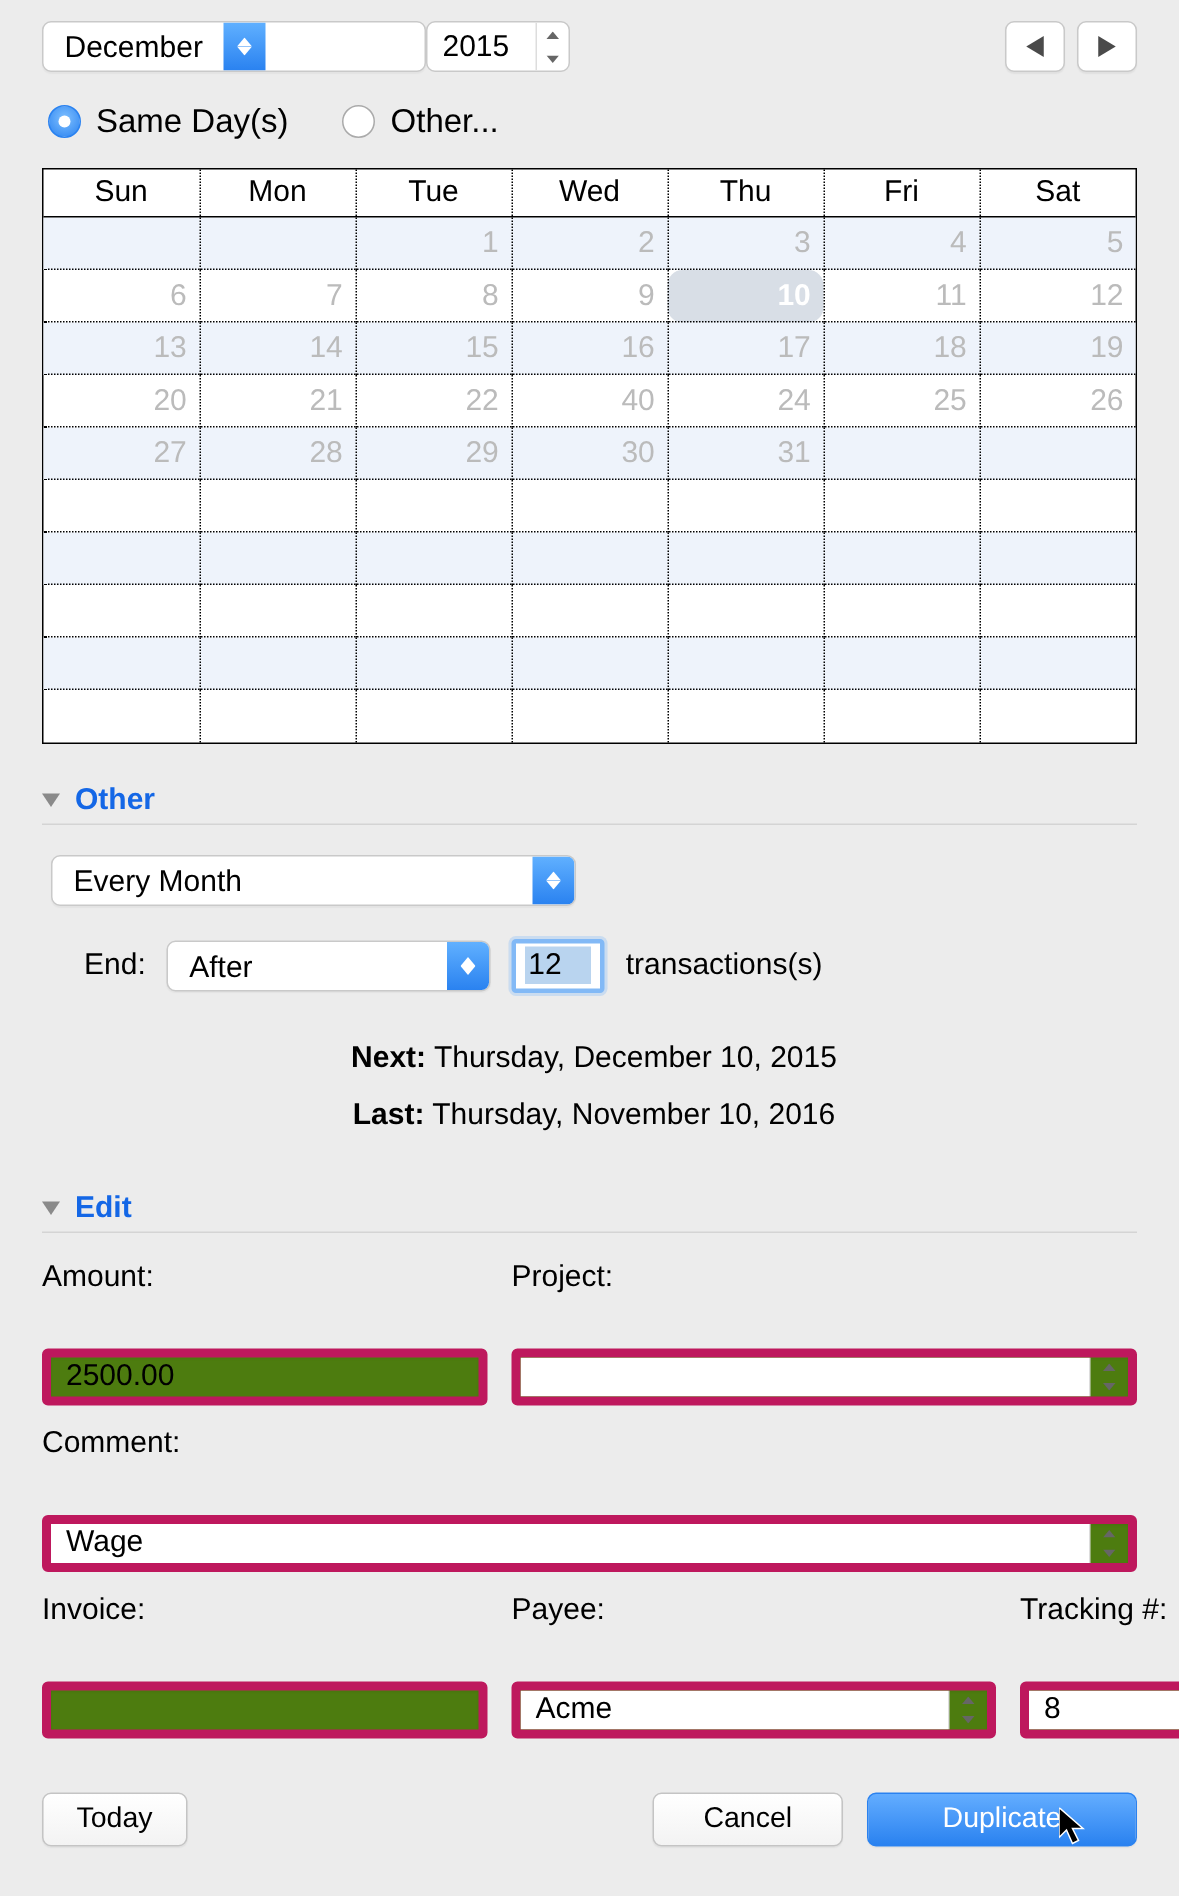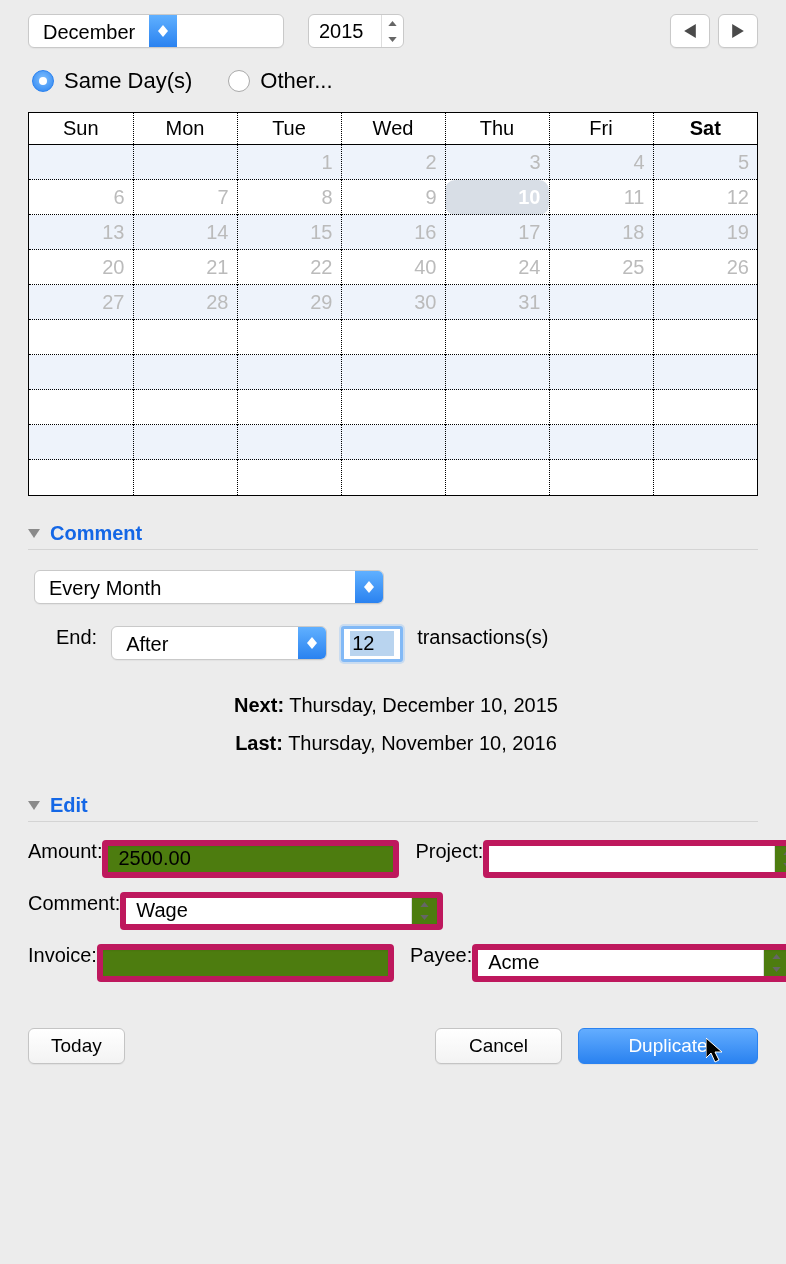"December" .toprow { gap: 24px -> 0 }
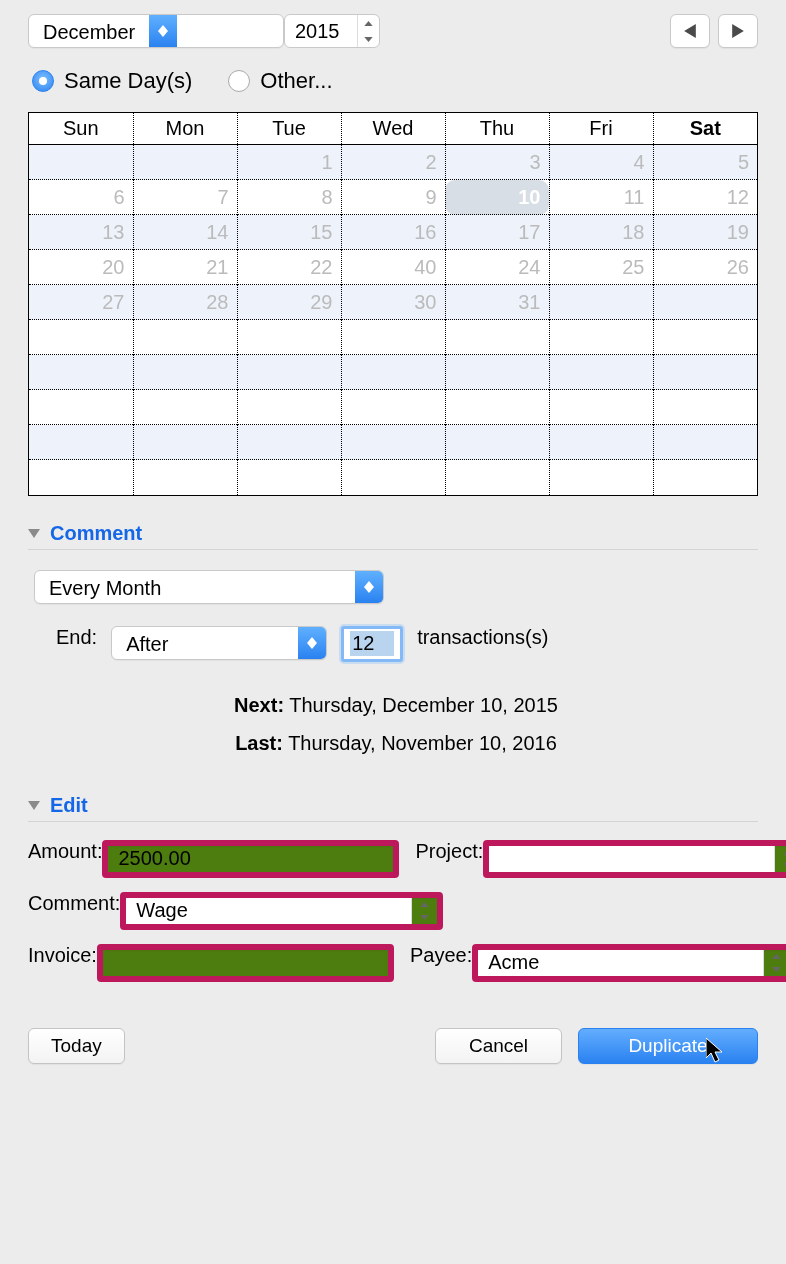"Sat" table.cal th:last-child { font-weight: bold -> none }
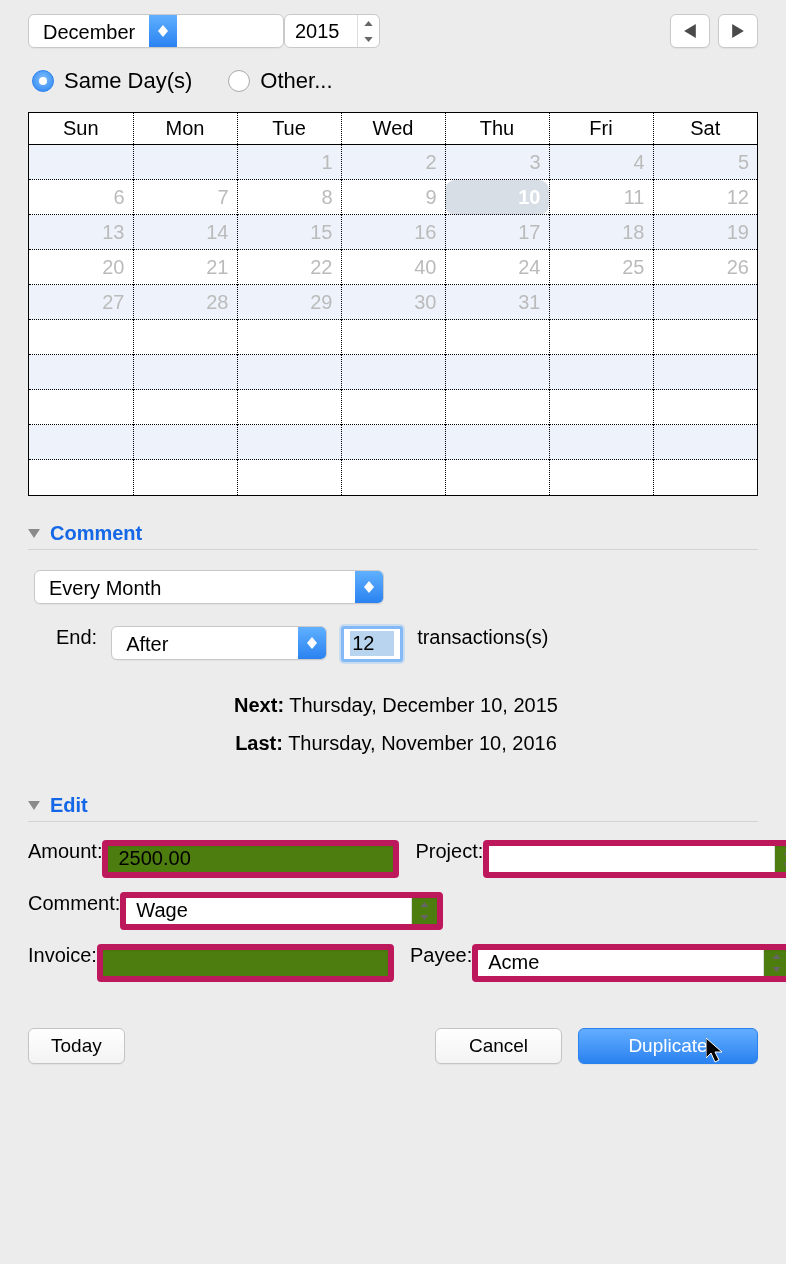"Comment" span { text: Comment -> Other }
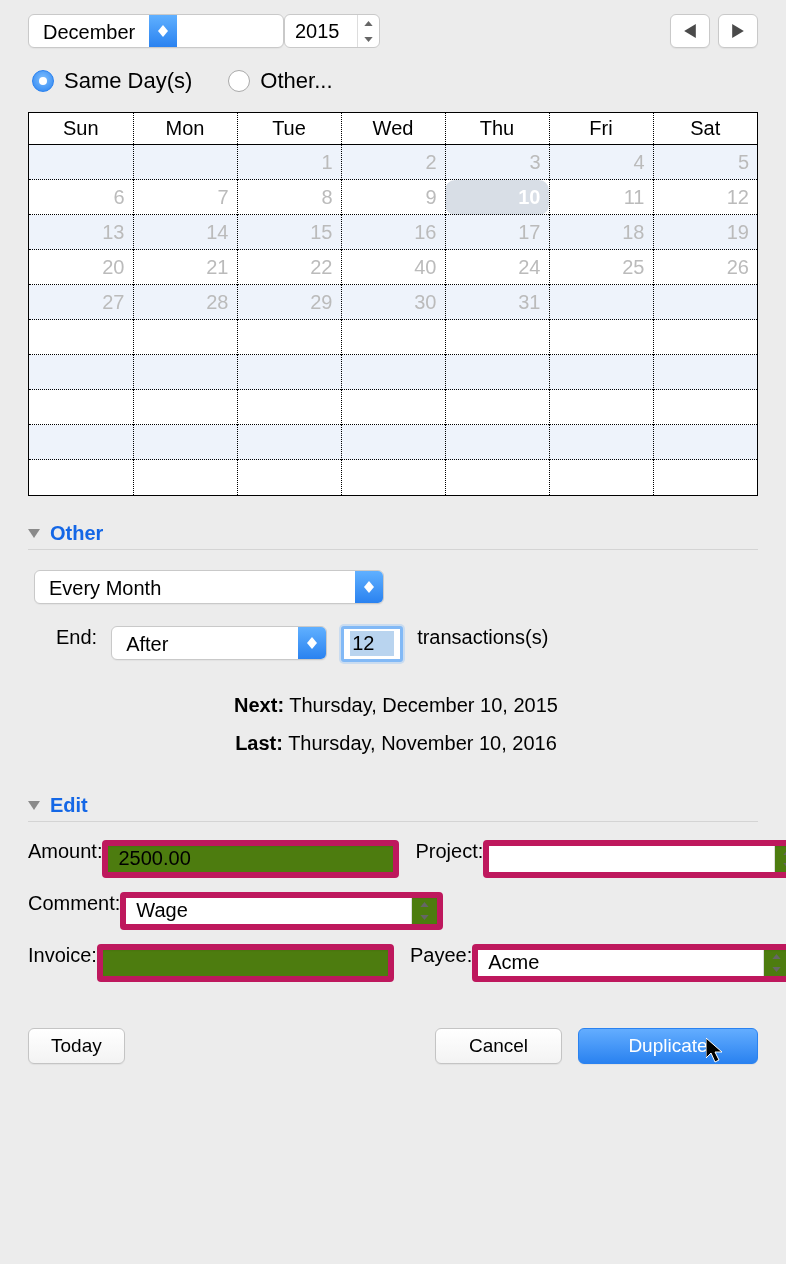"End:" .endrow { align-items: flex-start -> center }
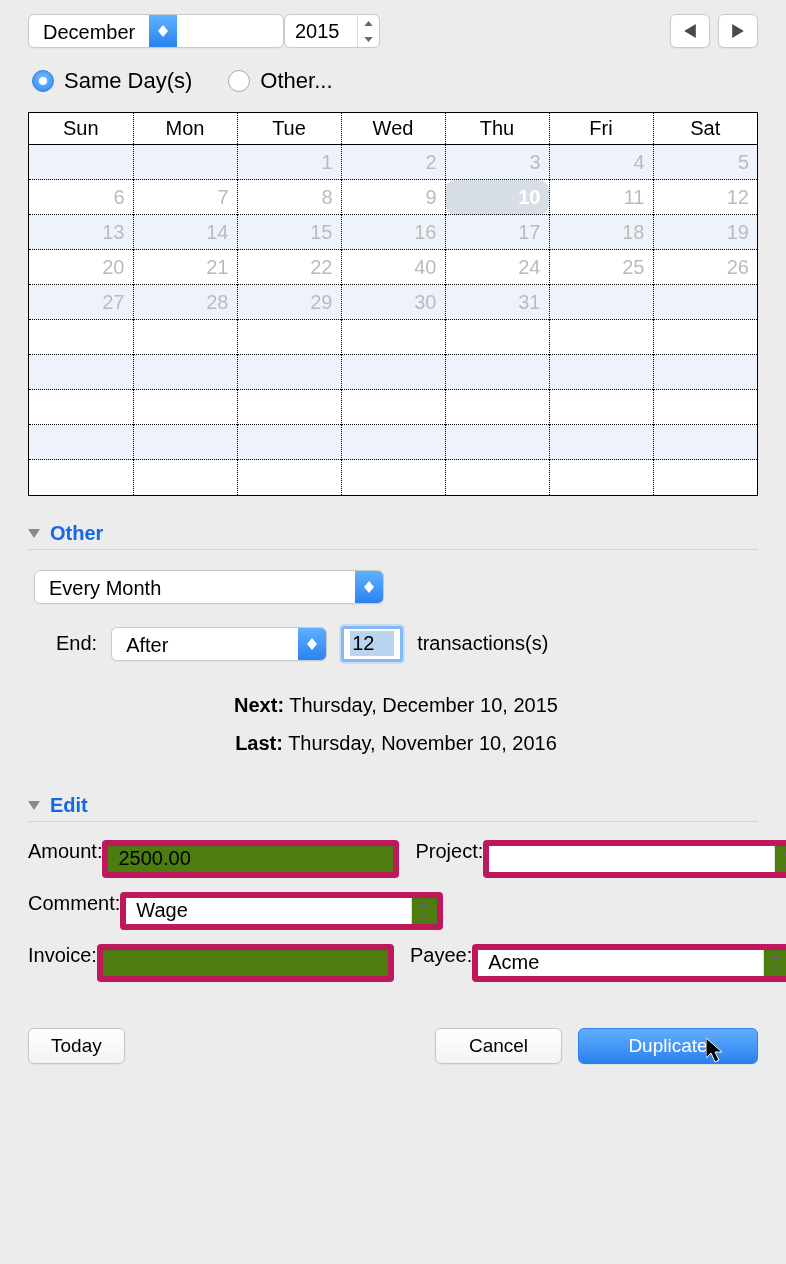"Amount:" .col { flex-direction: row -> column; gap: none -> 34px }
